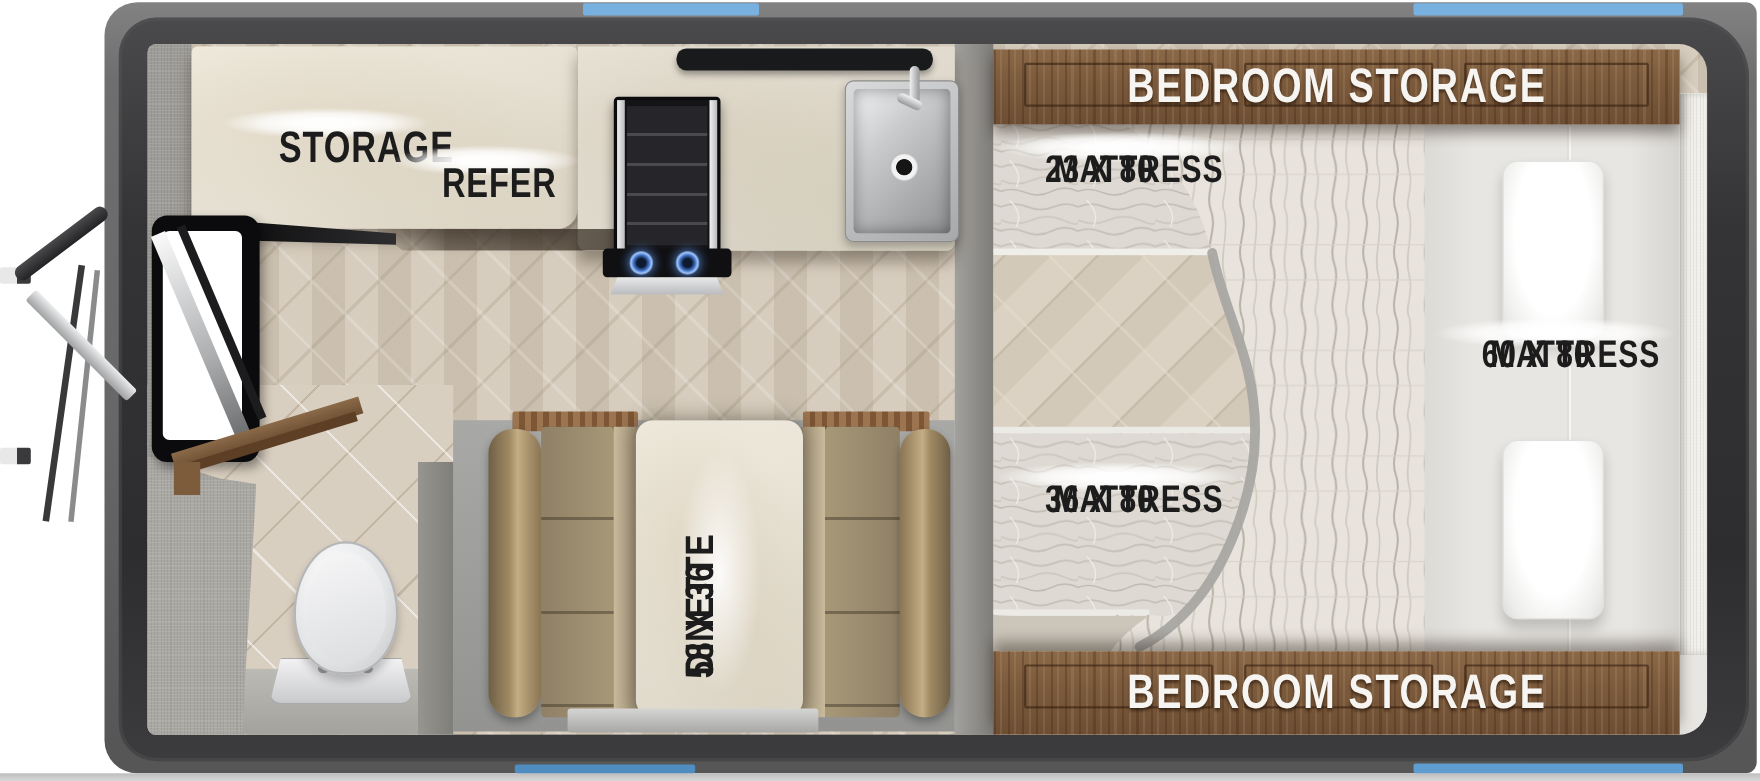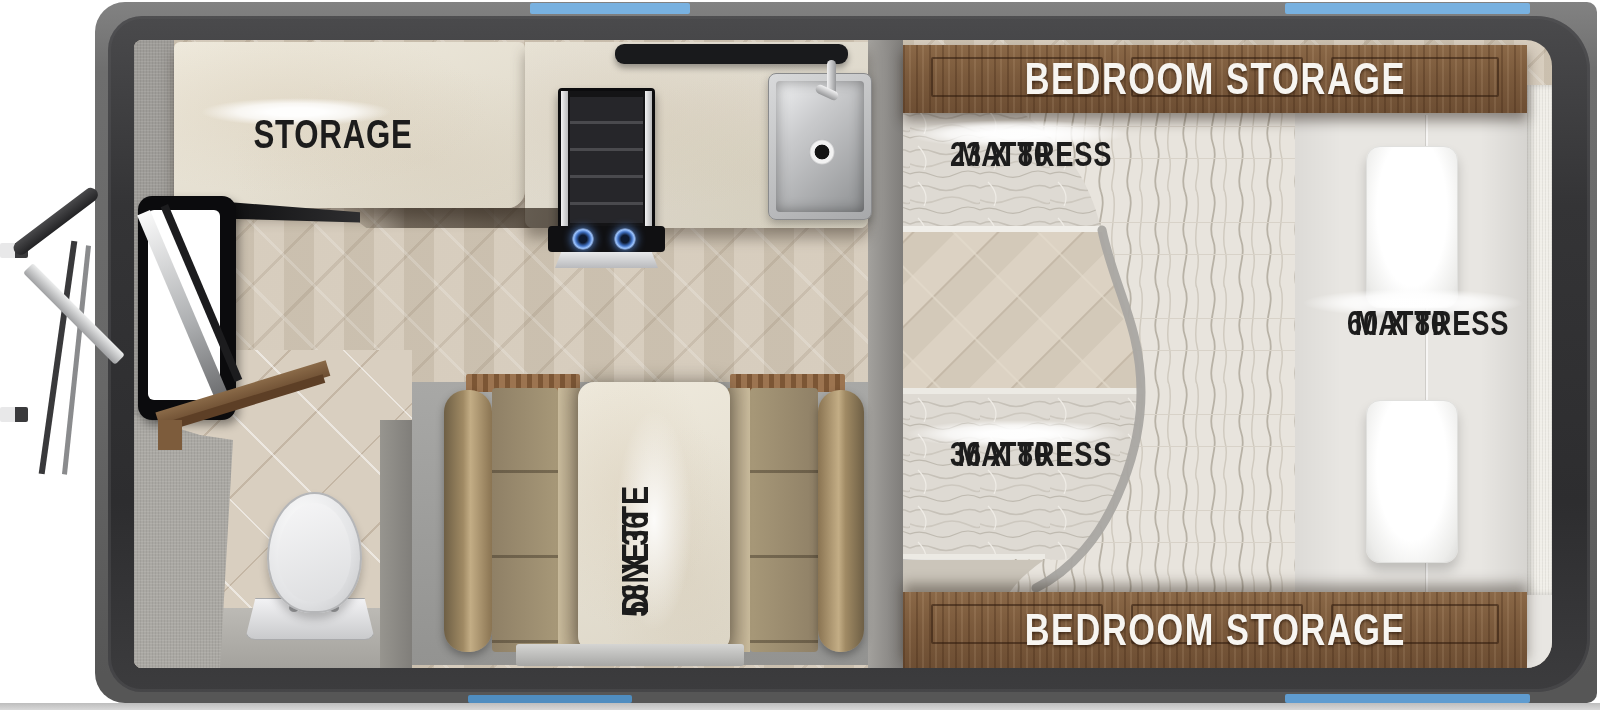"REFER" div.lbl { html: none -> <div> <span>REFER</span> </div> }
